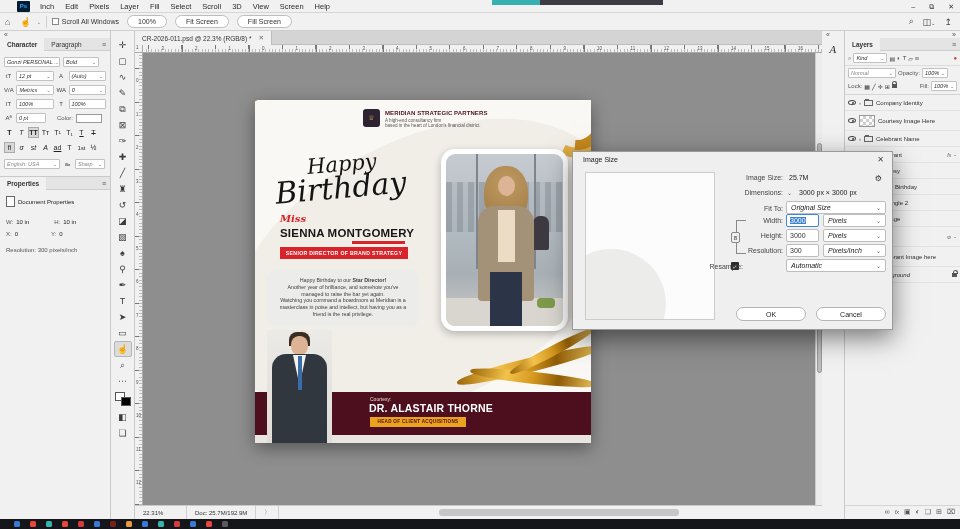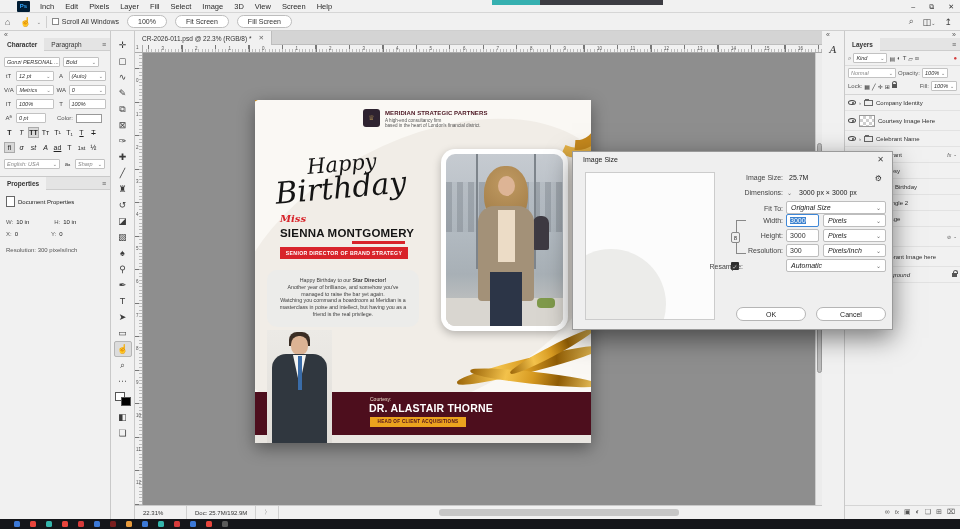"Image" span.menu-item { text: Image -> Scroll }
